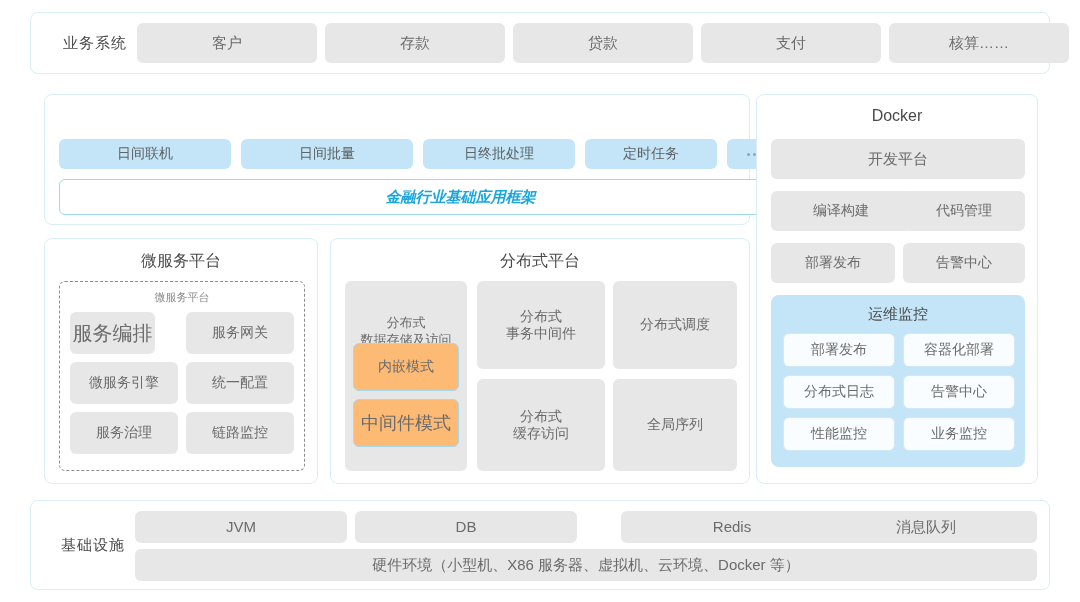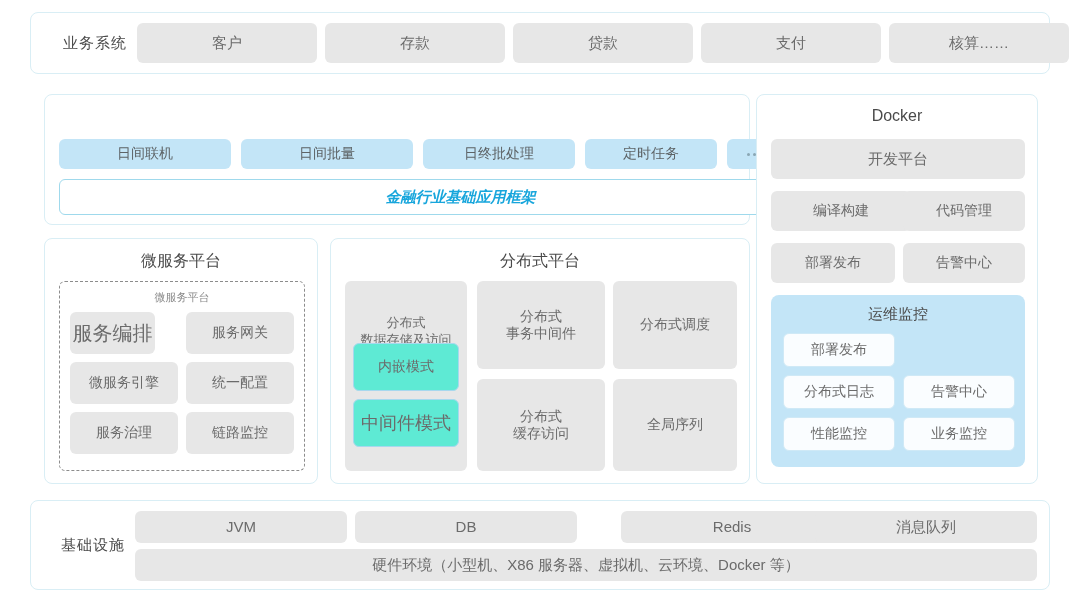"容器化部署" div.cell { html: none -> <div>容器化部署</div> }
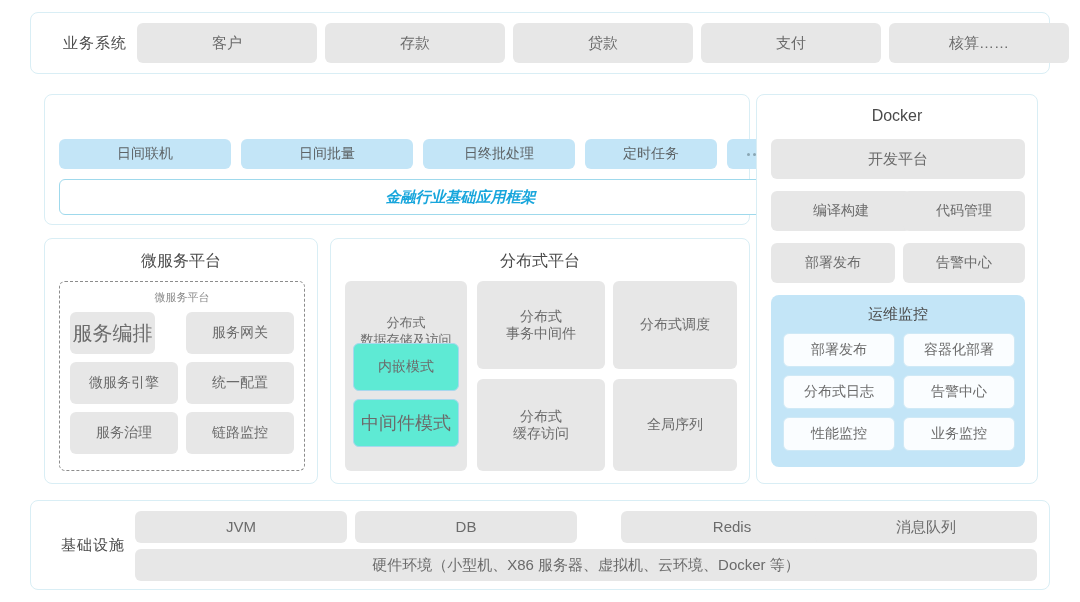"内嵌模式" .cell-white-blue { background: #5eead4 -> #fdba74 }
